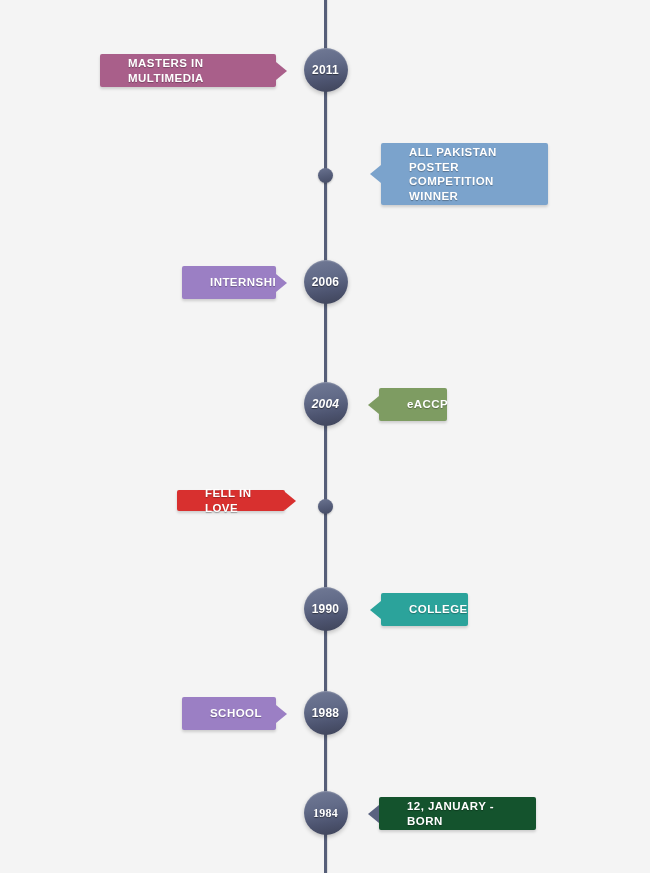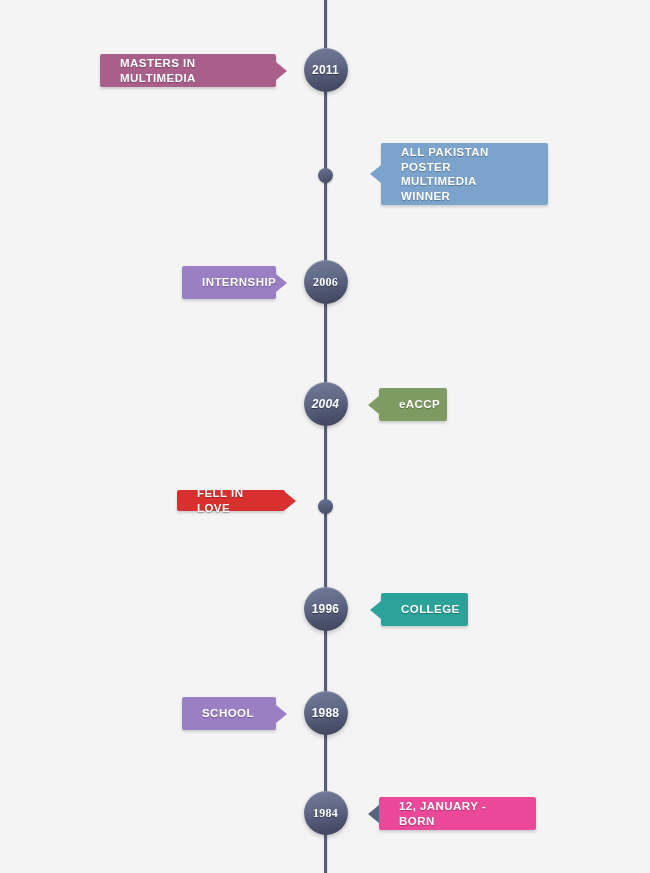"MASTERS IN MULTIMEDIA" .label { padding: 9px 20px -> 9px 28px }
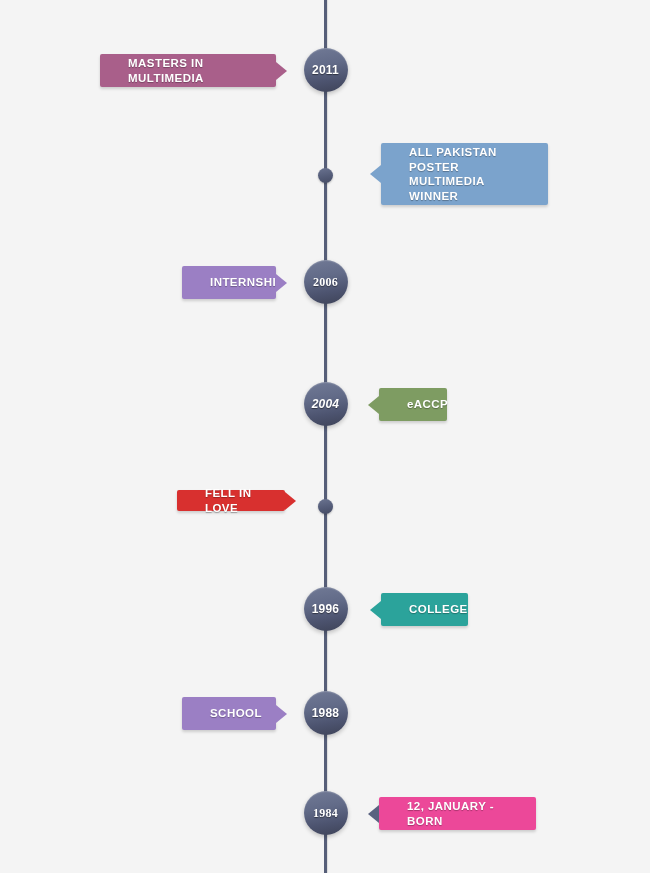"ALL PAKISTAN" span.label-text { text: MULTIMEDIA -> COMPETITION }
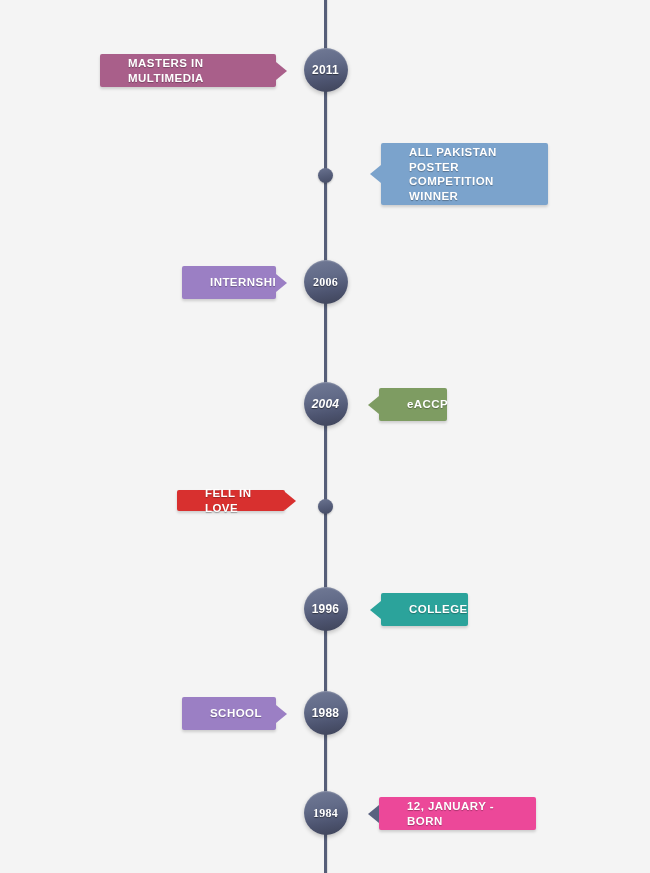"2006" div.node { font-family: Liberation Serif, serif -> none }
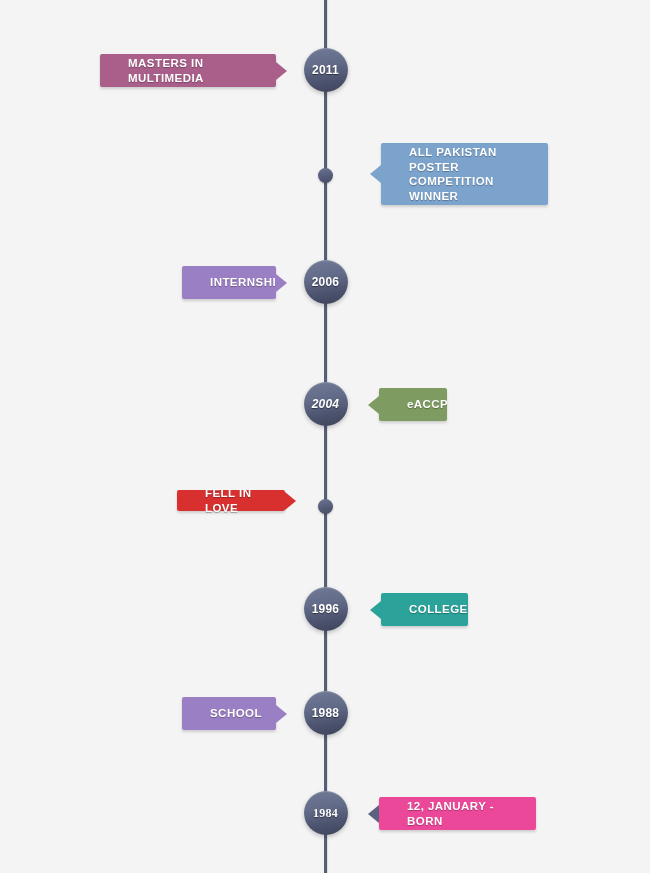"1996" span.node-year { text: 1996 -> 1990 }
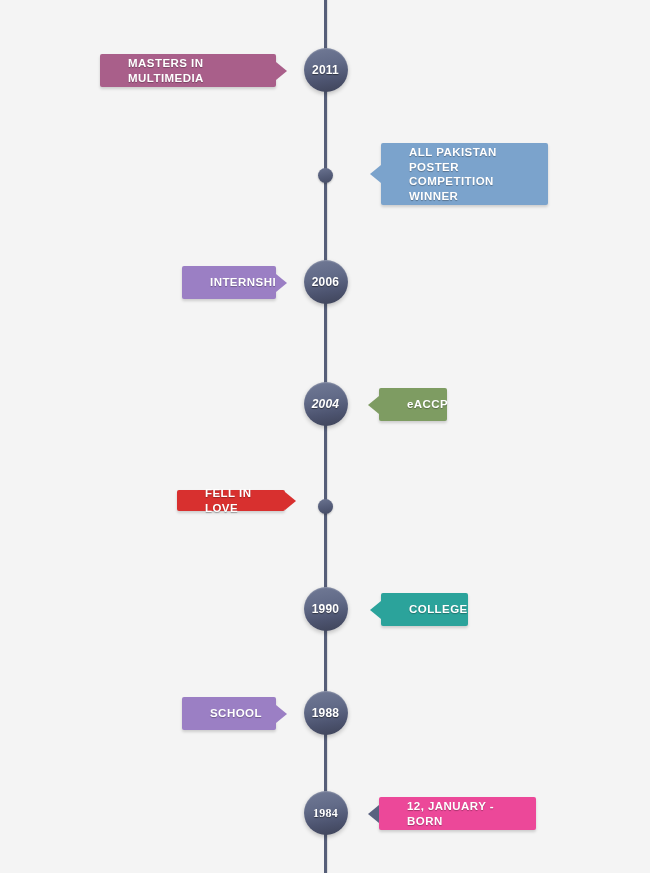"12, JANUARY - BORN" div.label { background: #ec4899 -> #14532d }
